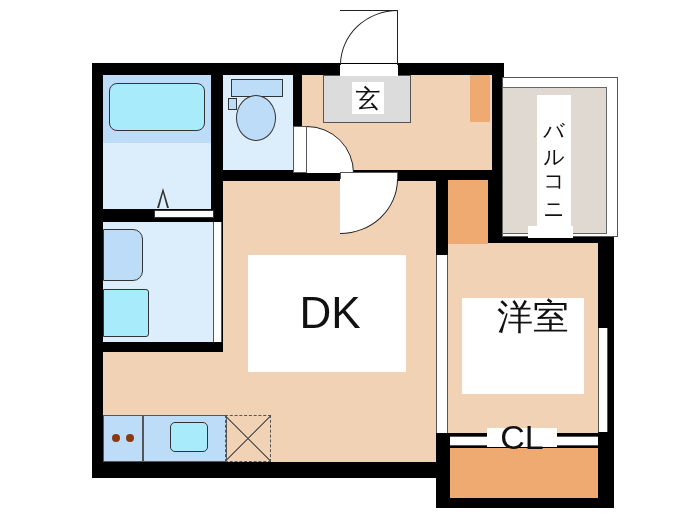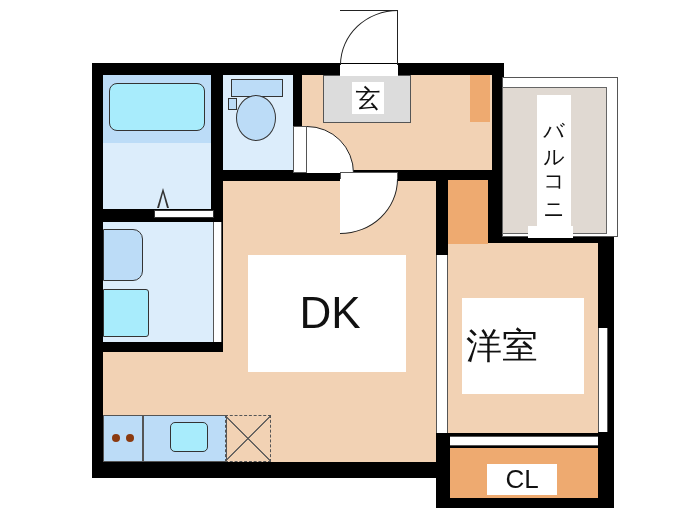"洋室" div.abs { flex-direction: column -> none; padding-left: 4px -> 20px }
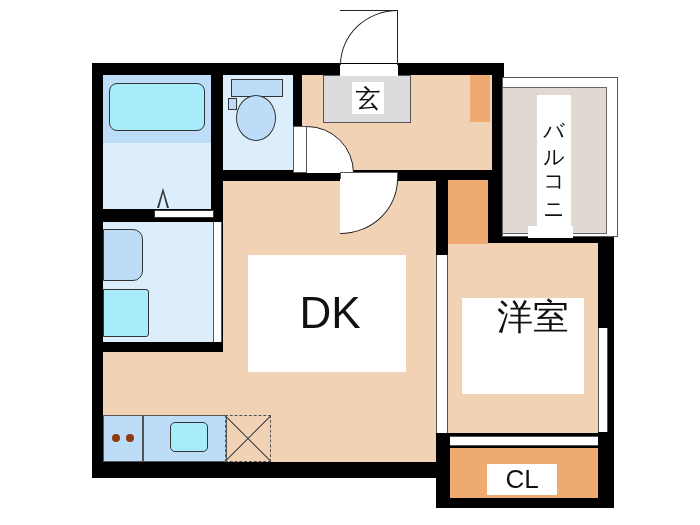"CL" div.abs { font-size: 26px -> 34px; height: 31px -> 19px; top: 464px -> 428px }
